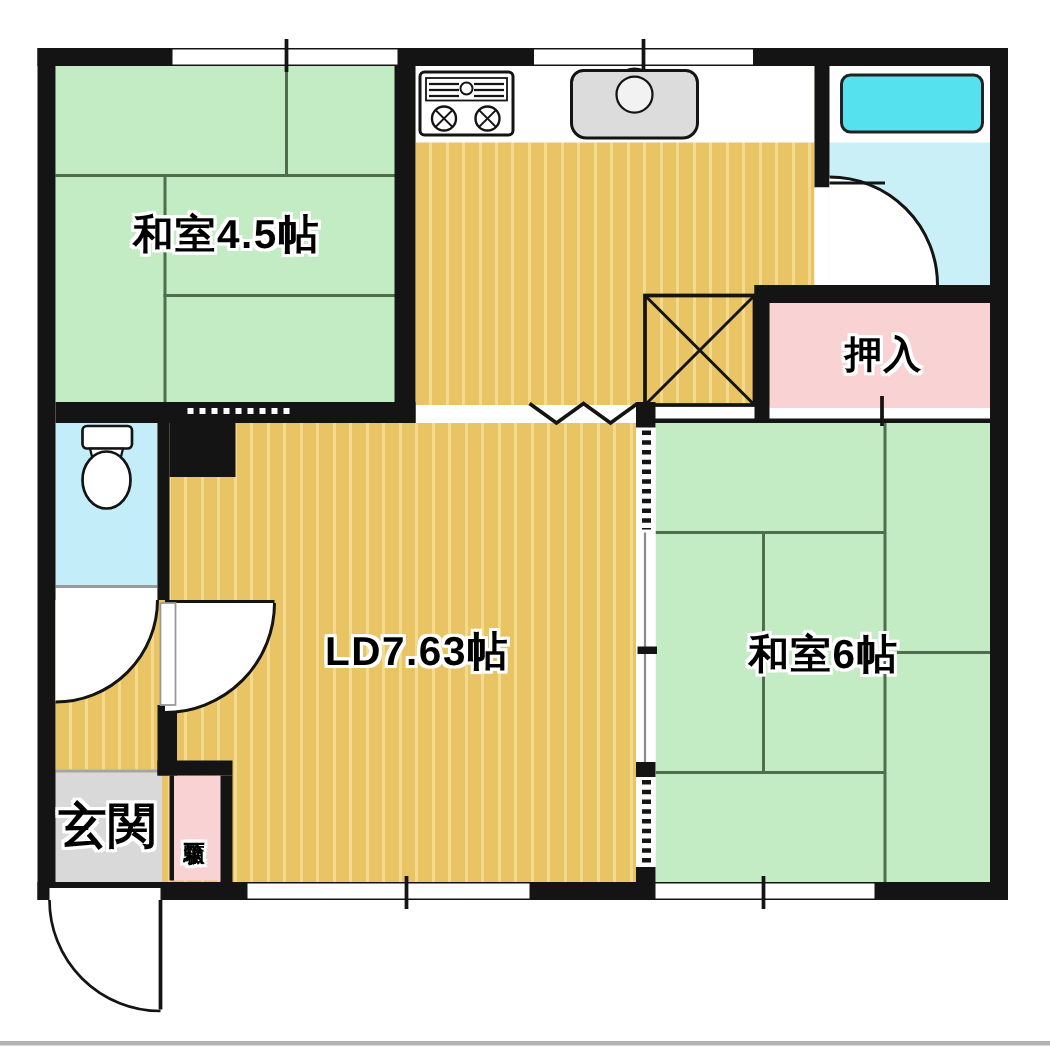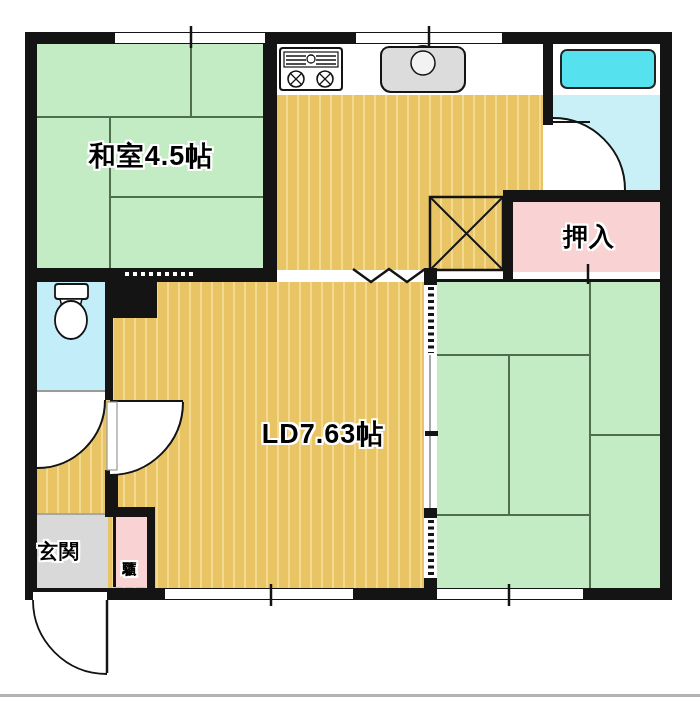"LD7.63帖" div.label { margin-left: 45px -> none }
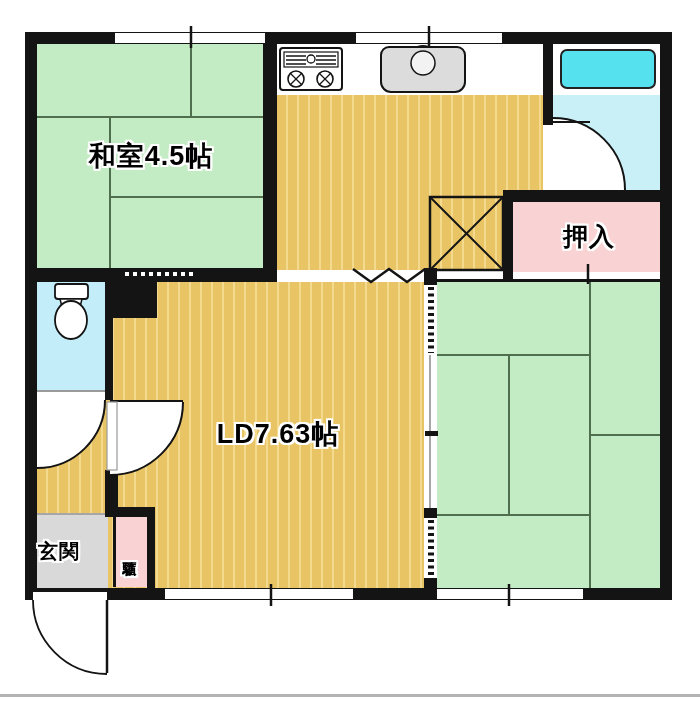"和室6帖" div.label { html: none -> <div>和室6帖</div> }
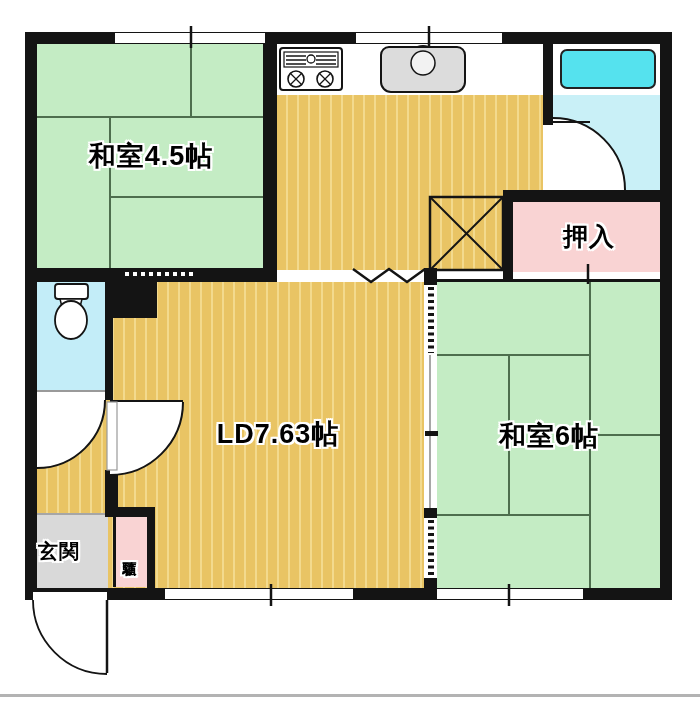"玄関" div.label { font-size: 20px -> 32px; left: 59px -> 72px }
